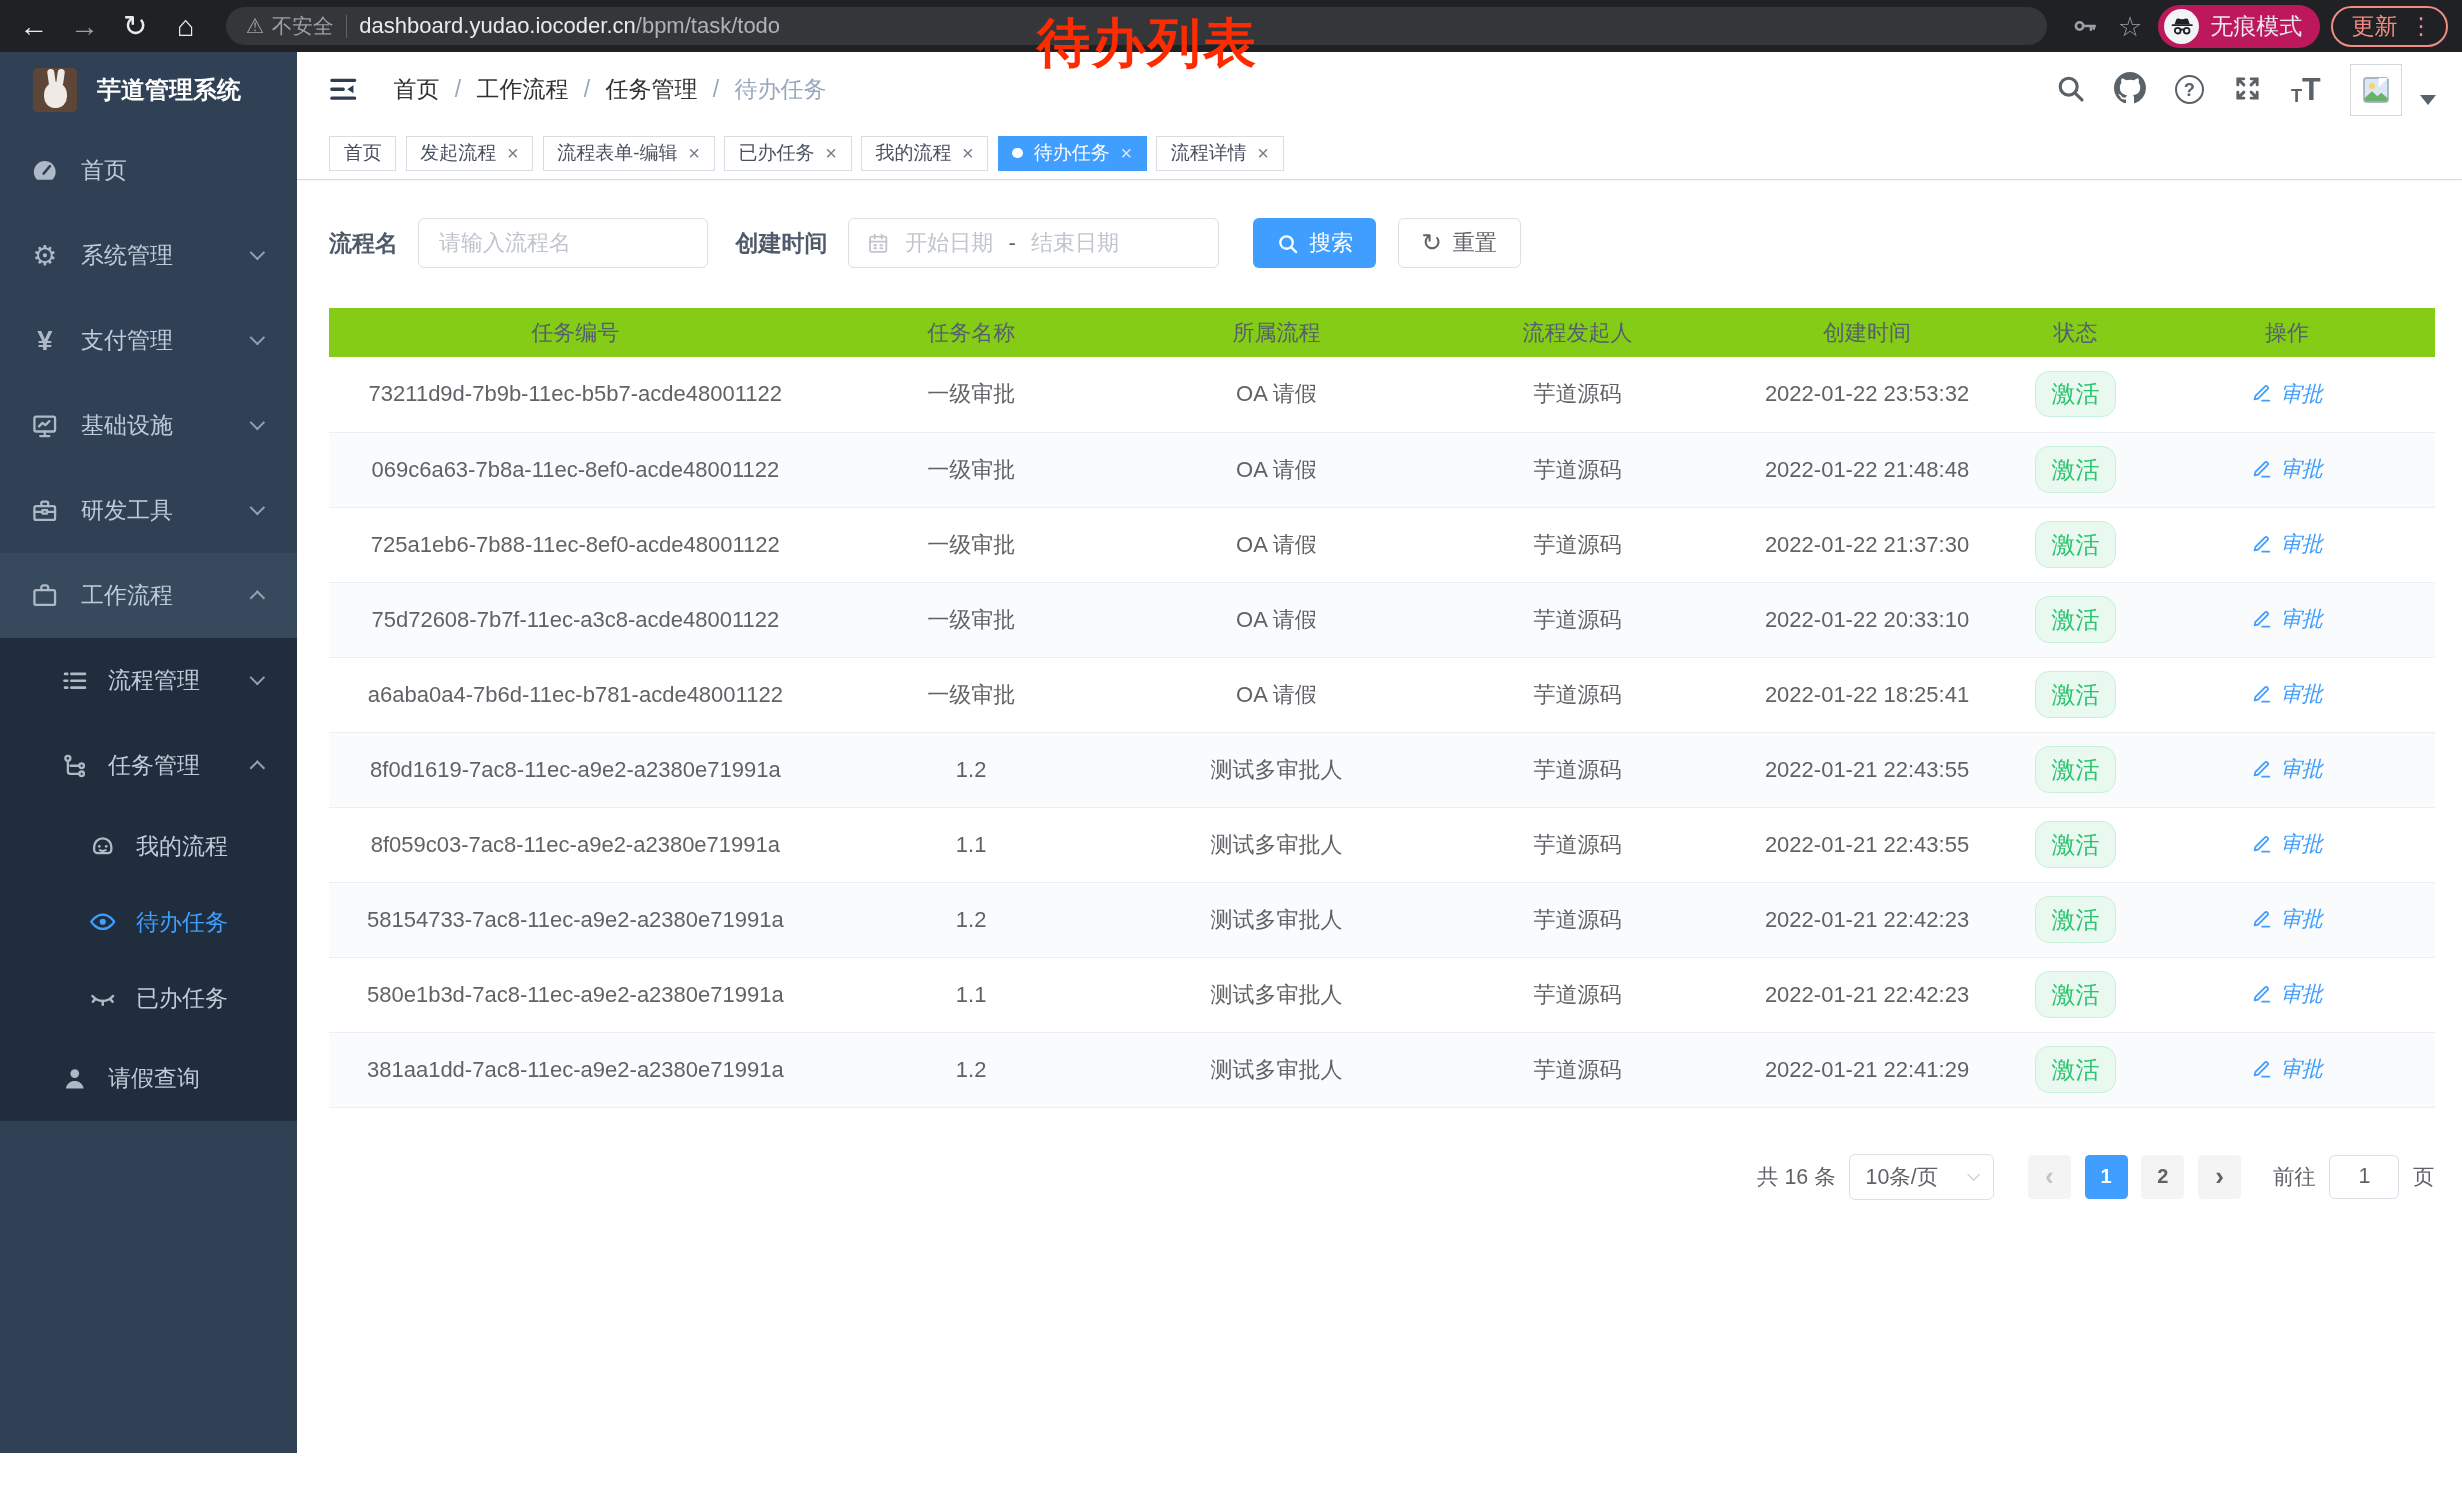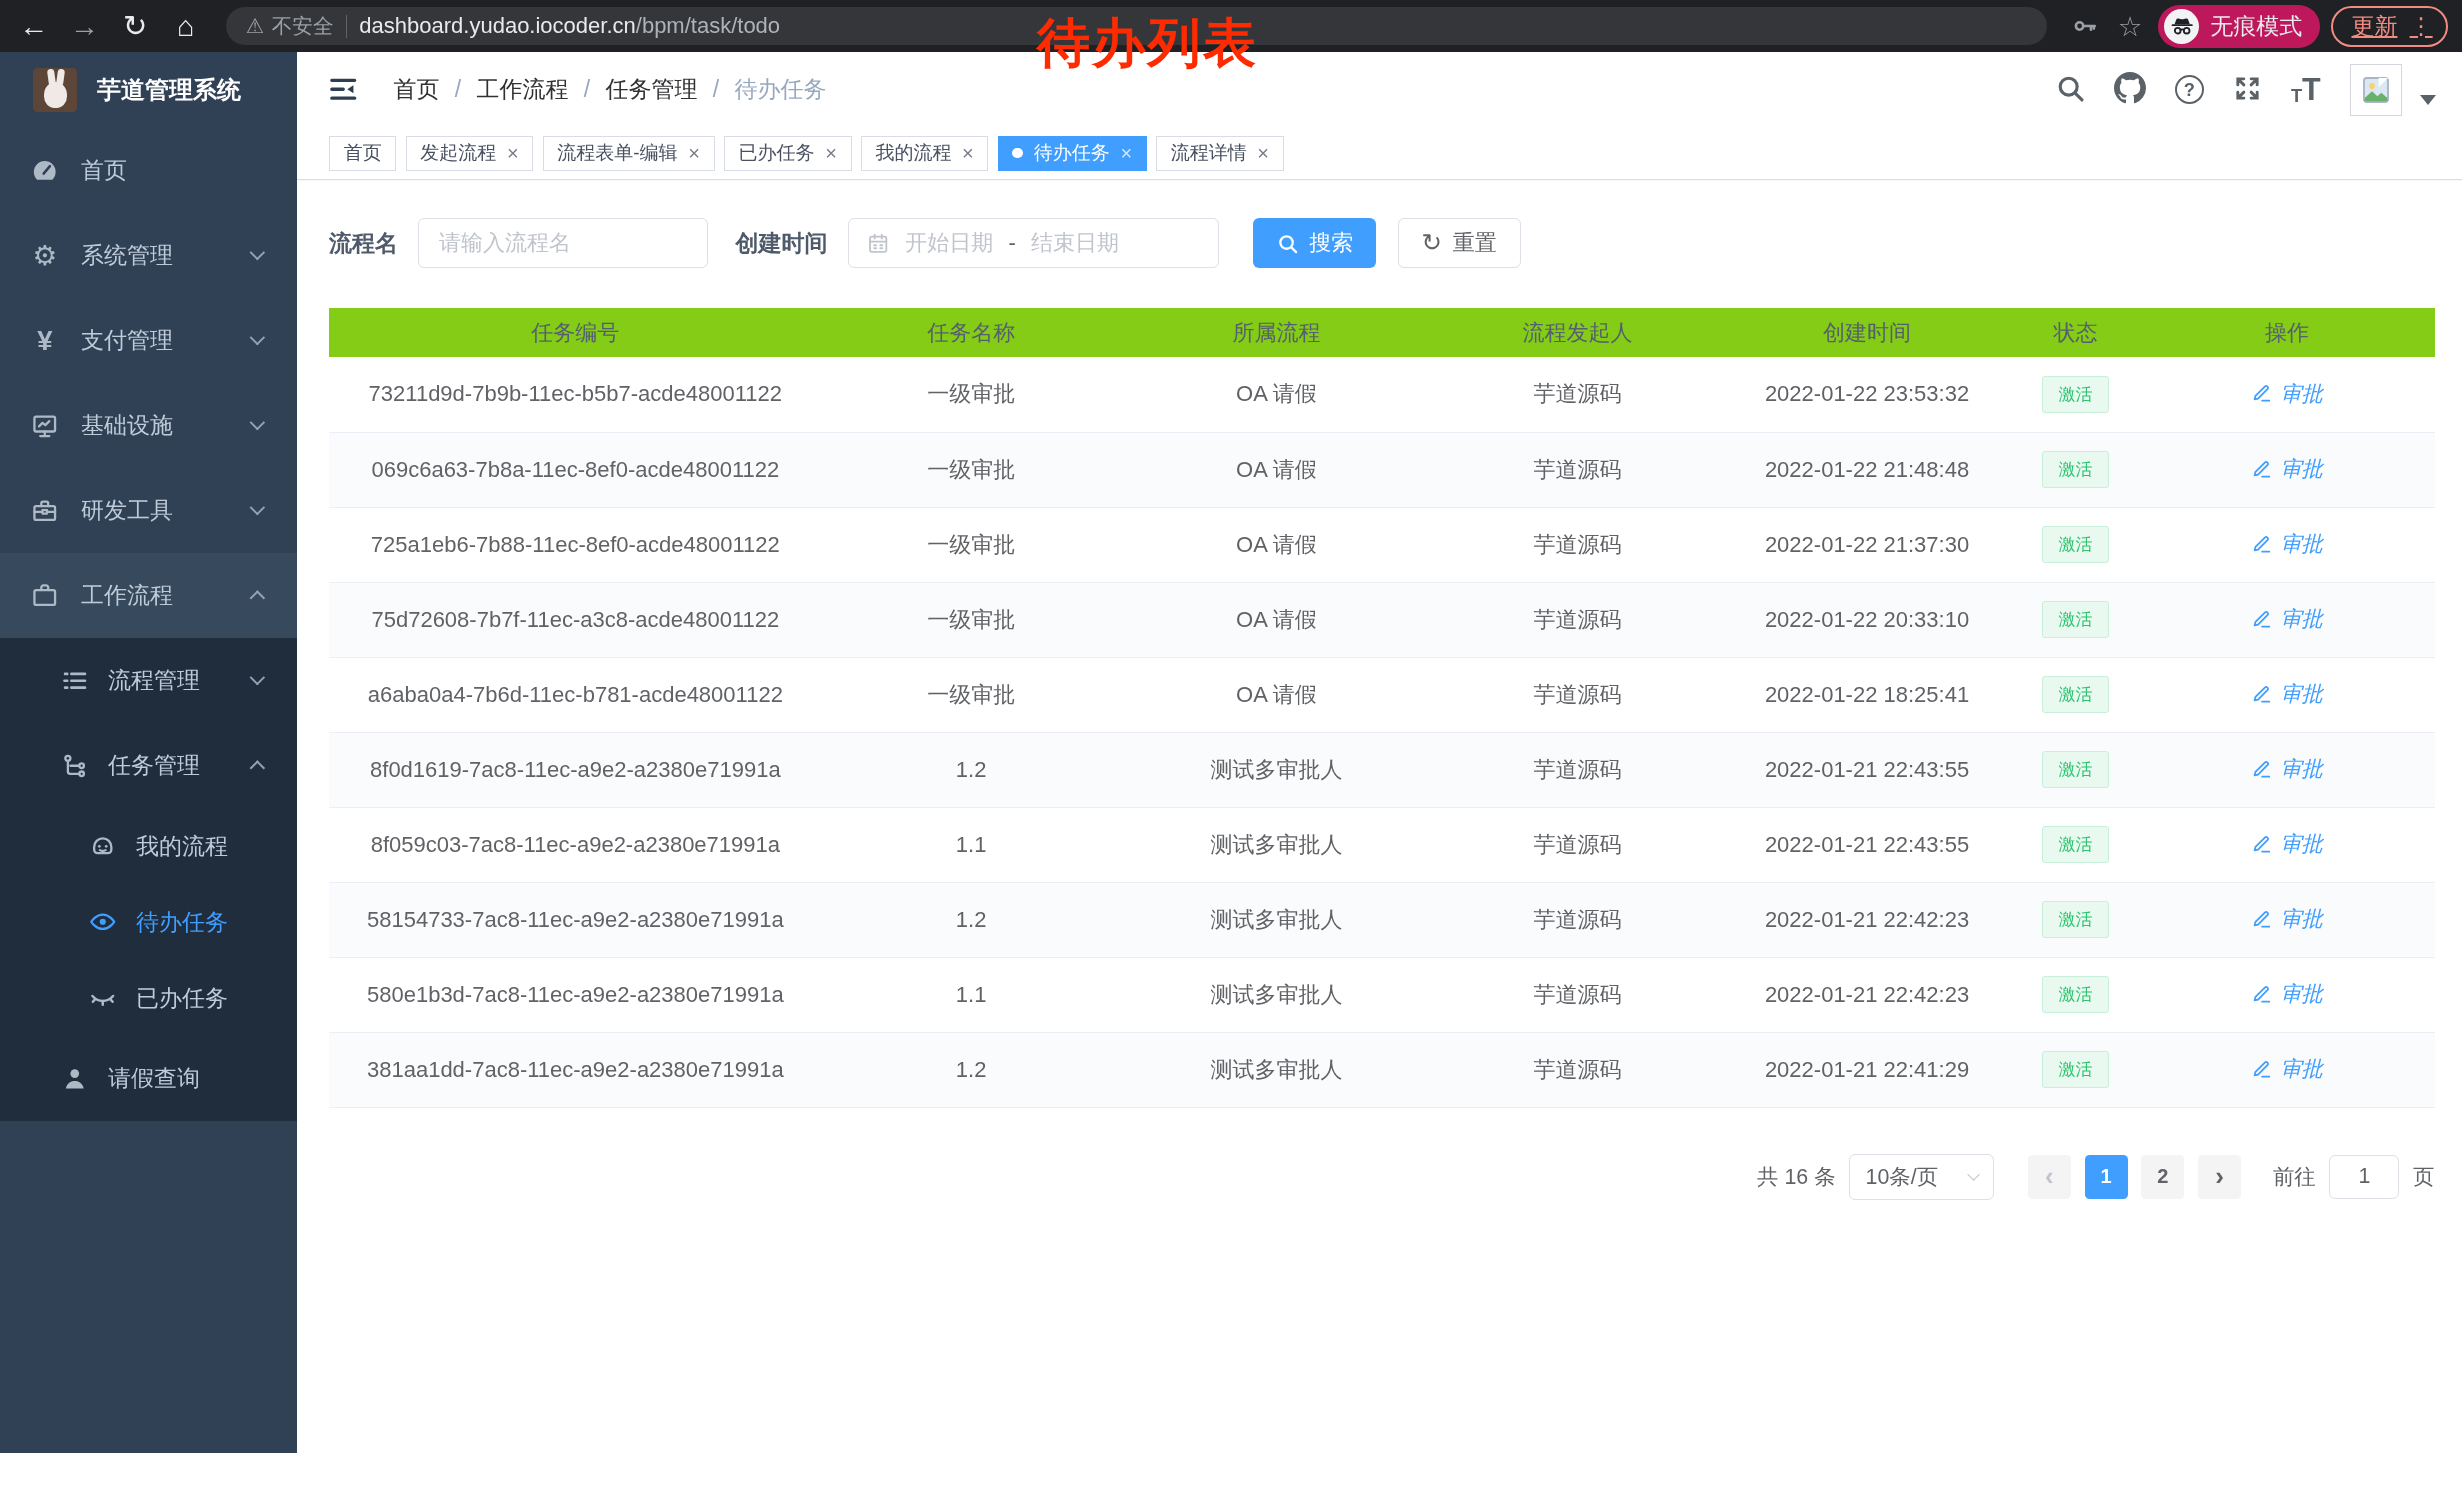"更新" .update-pill { text-decoration: underline -> none }
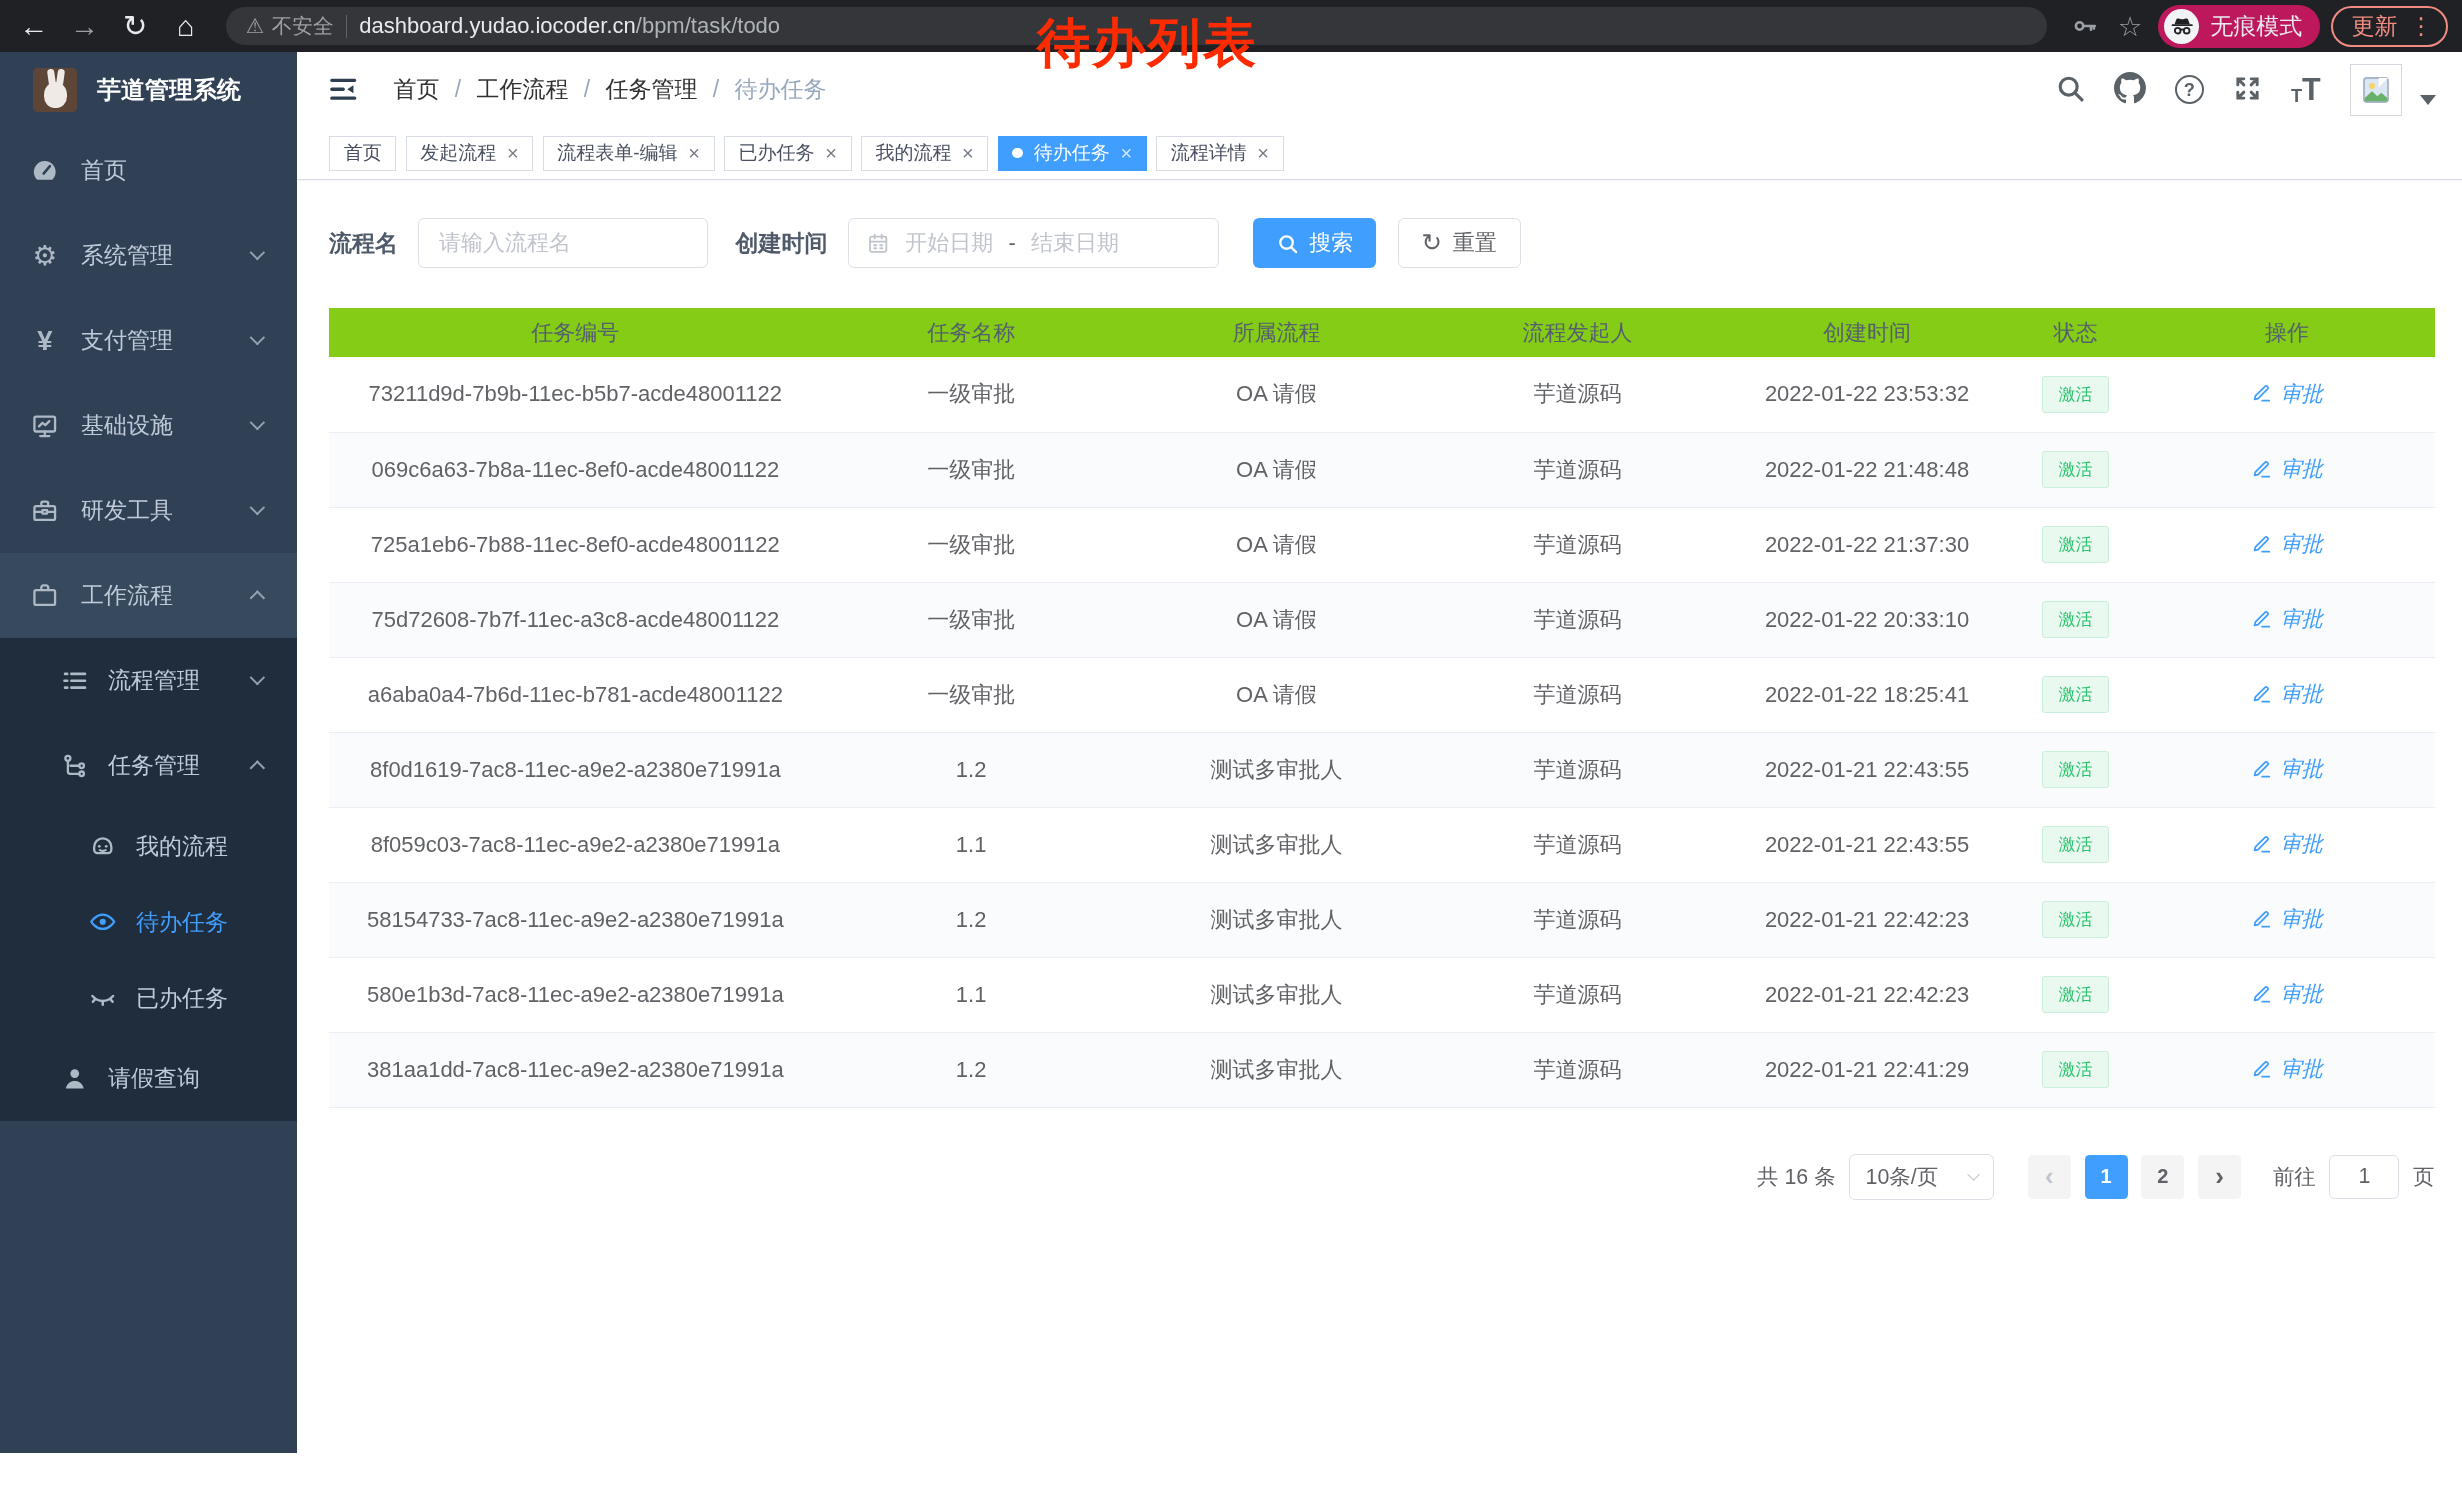"激活" .status-tag { border-radius: 3px -> 14px; font-size: 17px -> 24px }
